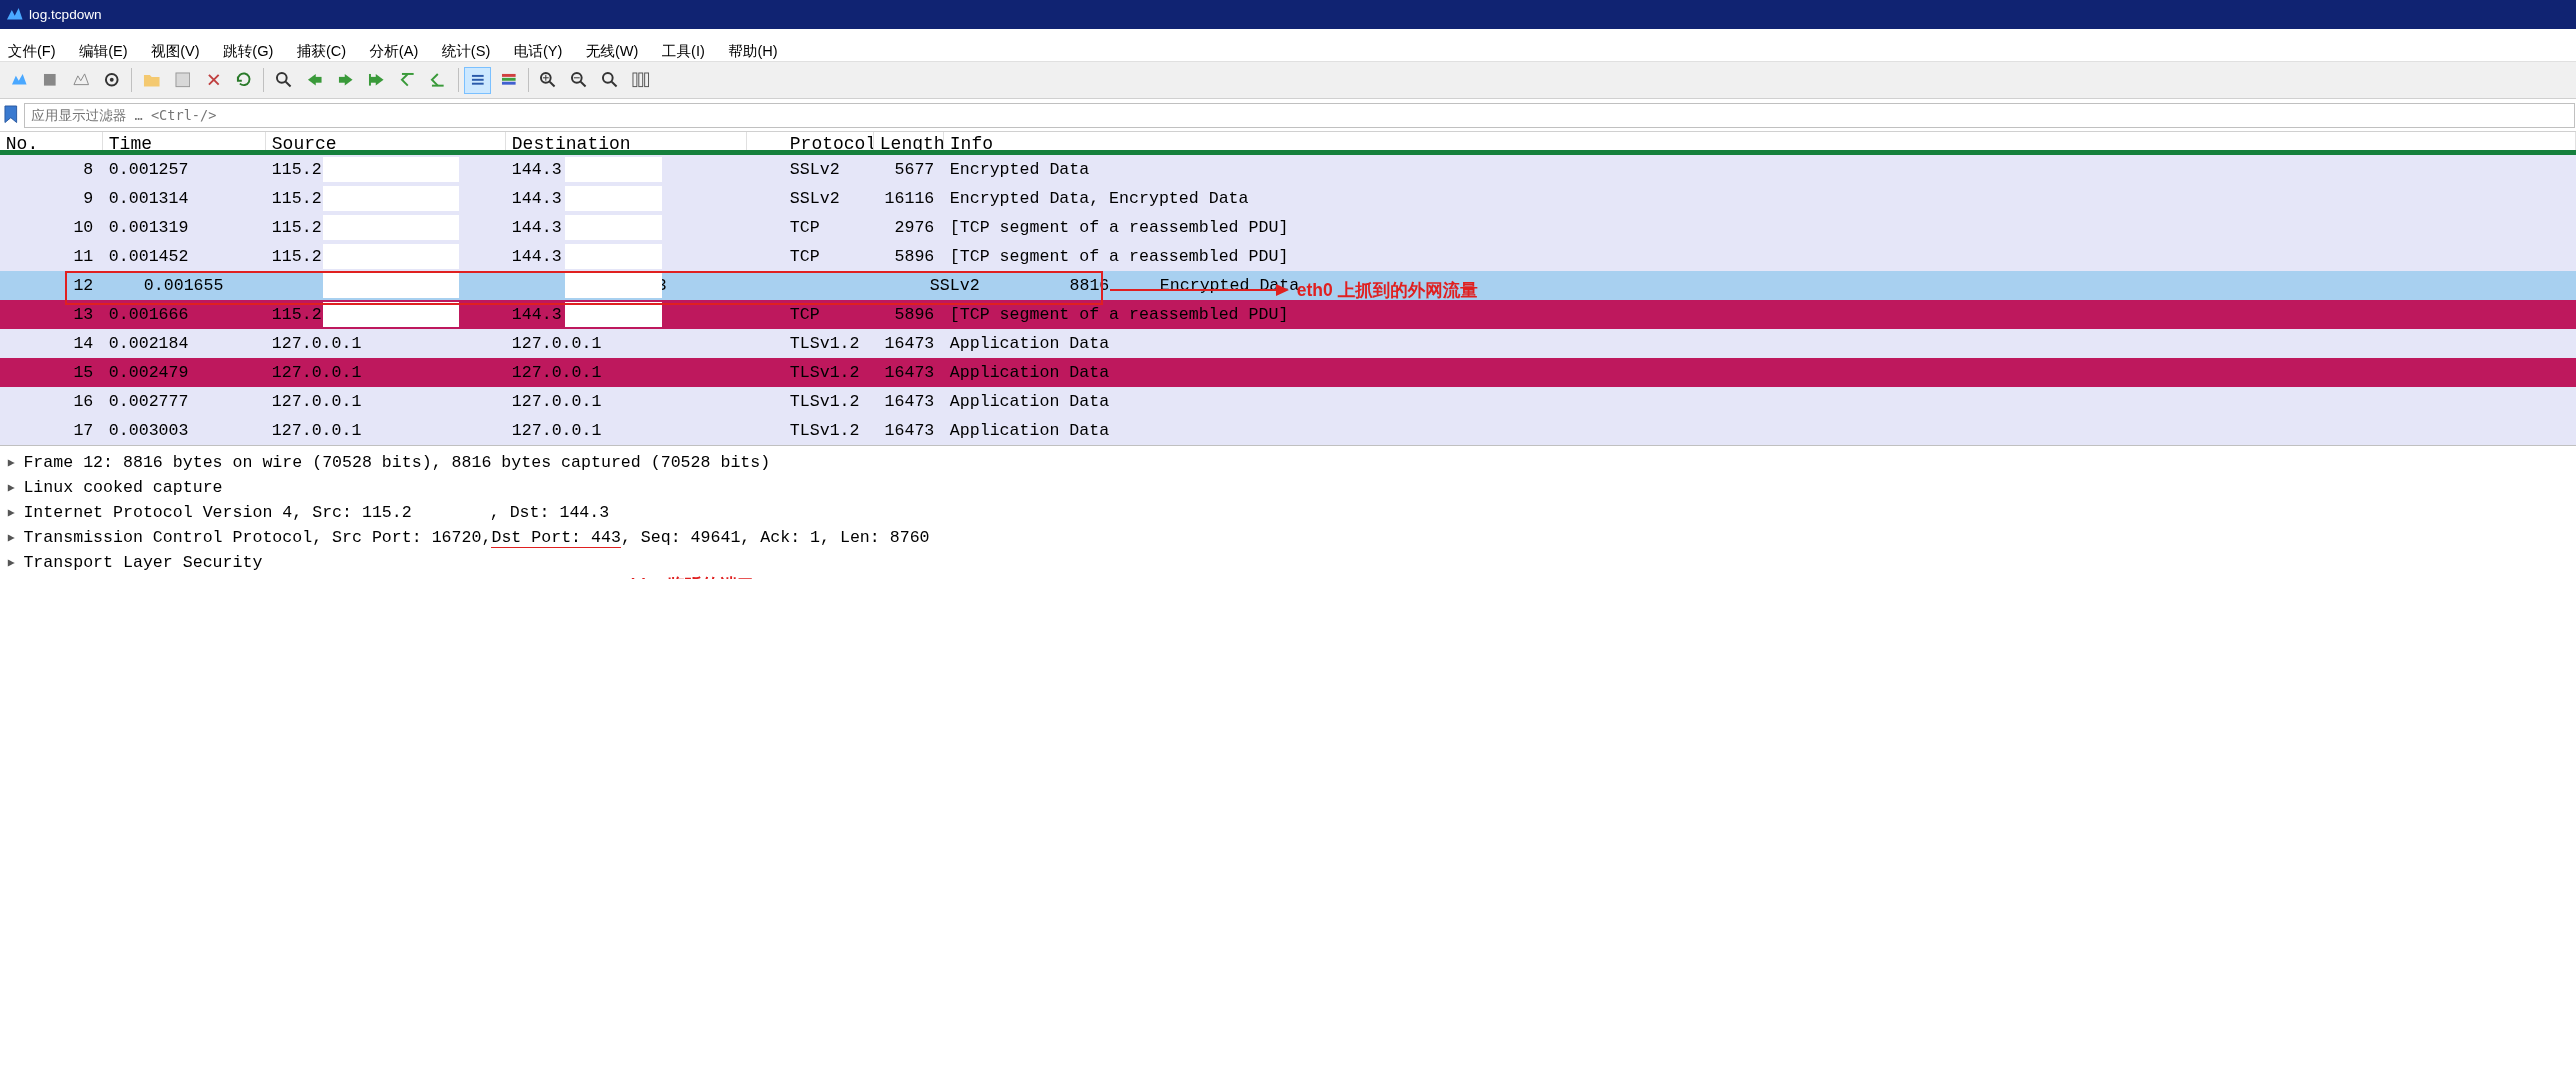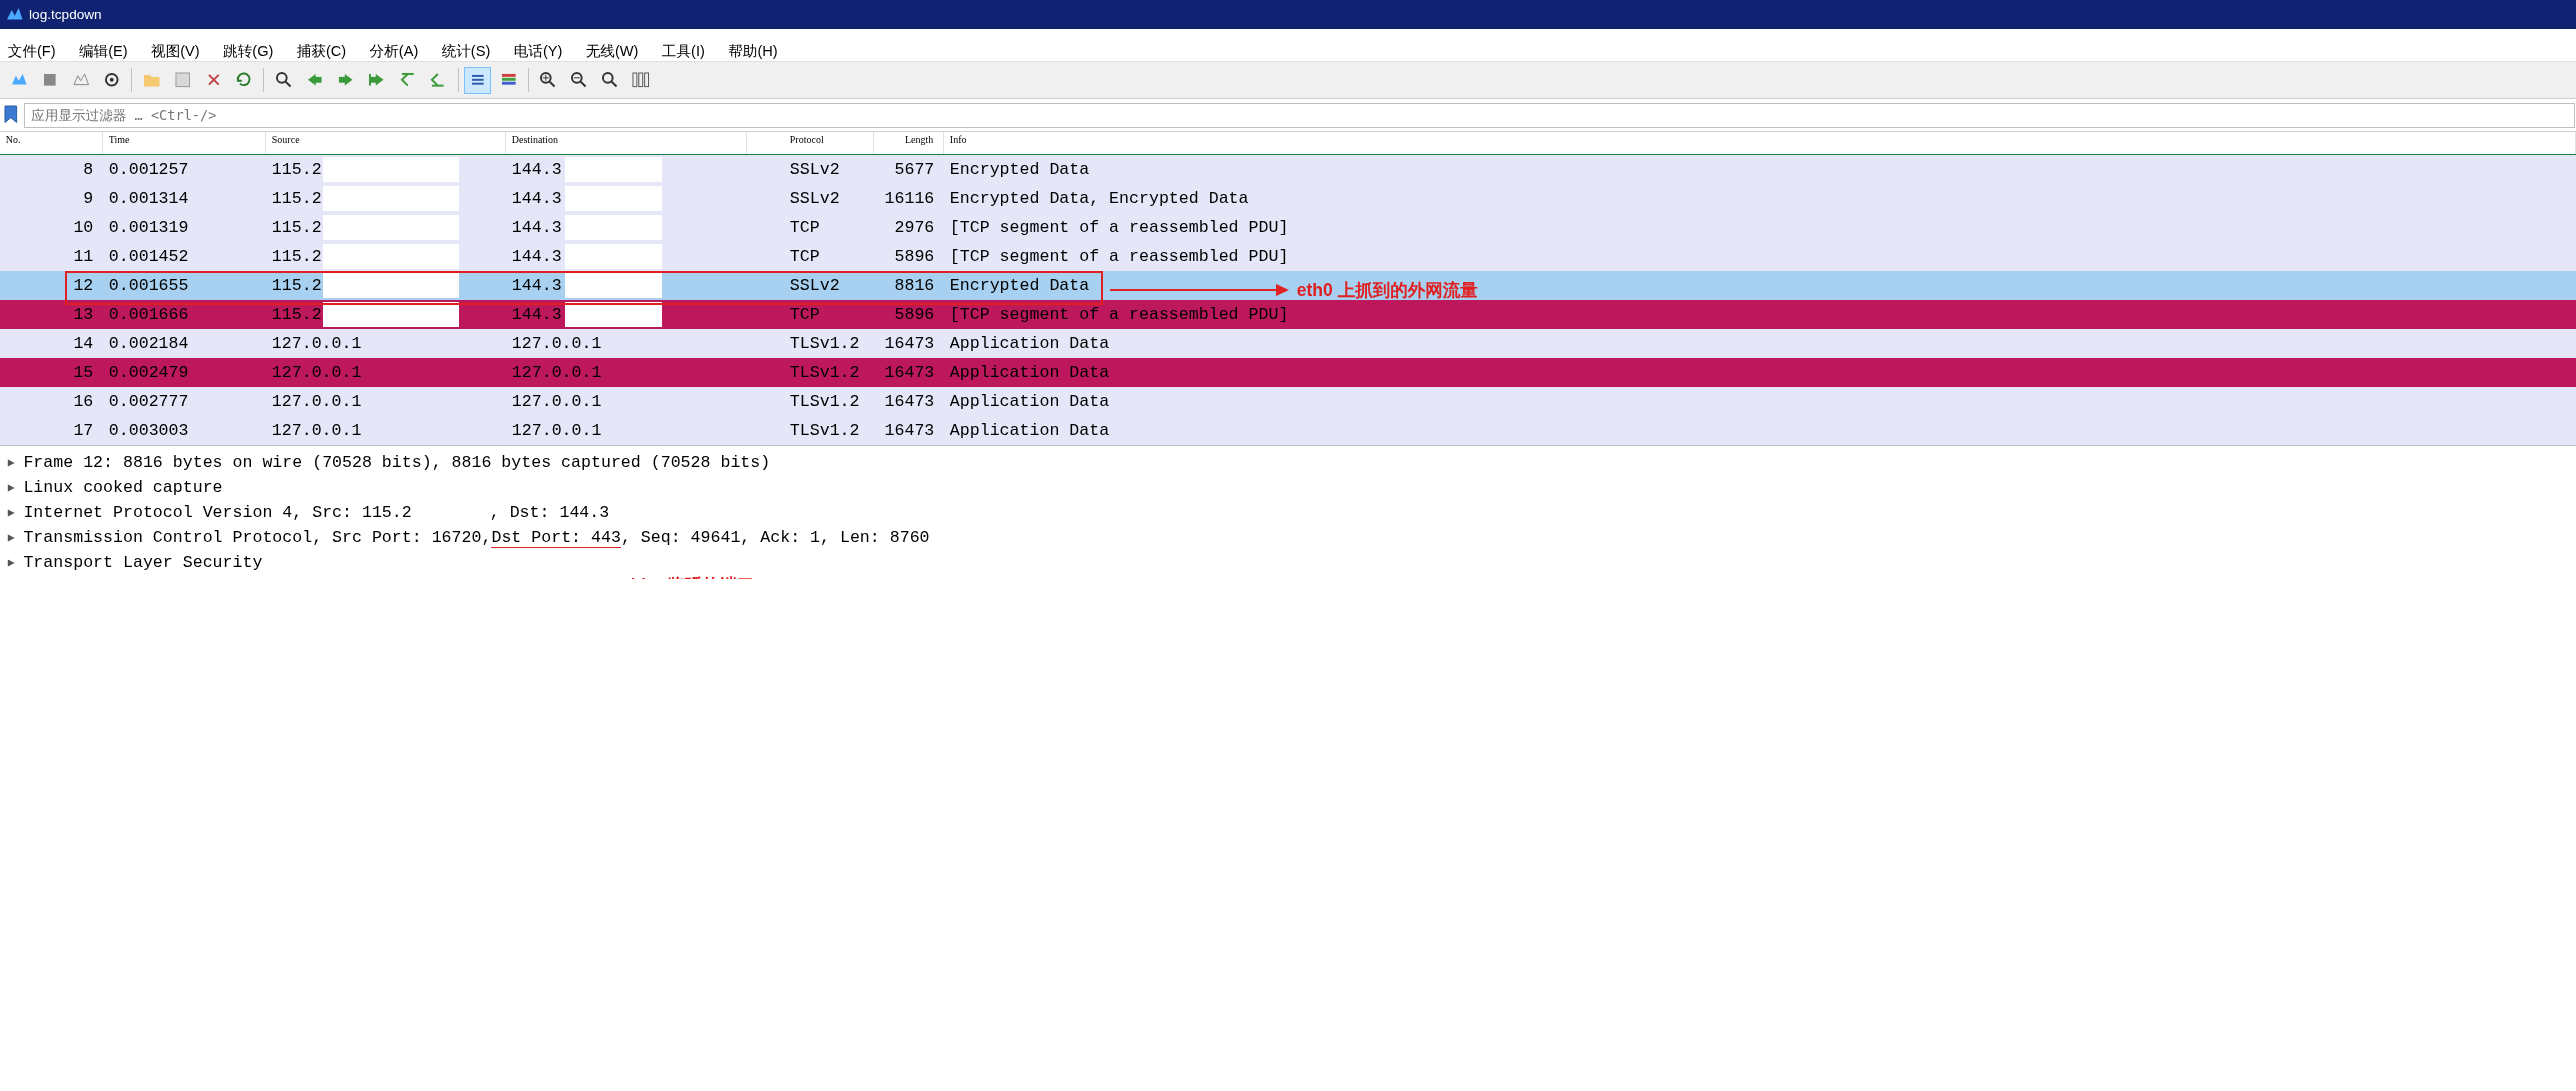"No." .packet-header { border-bottom: 1px solid #15803d -> 5px solid #15803d; font-family: Liberation Serif, serif -> Liberation Mono, monospace; font-size: 10px -> 18px }
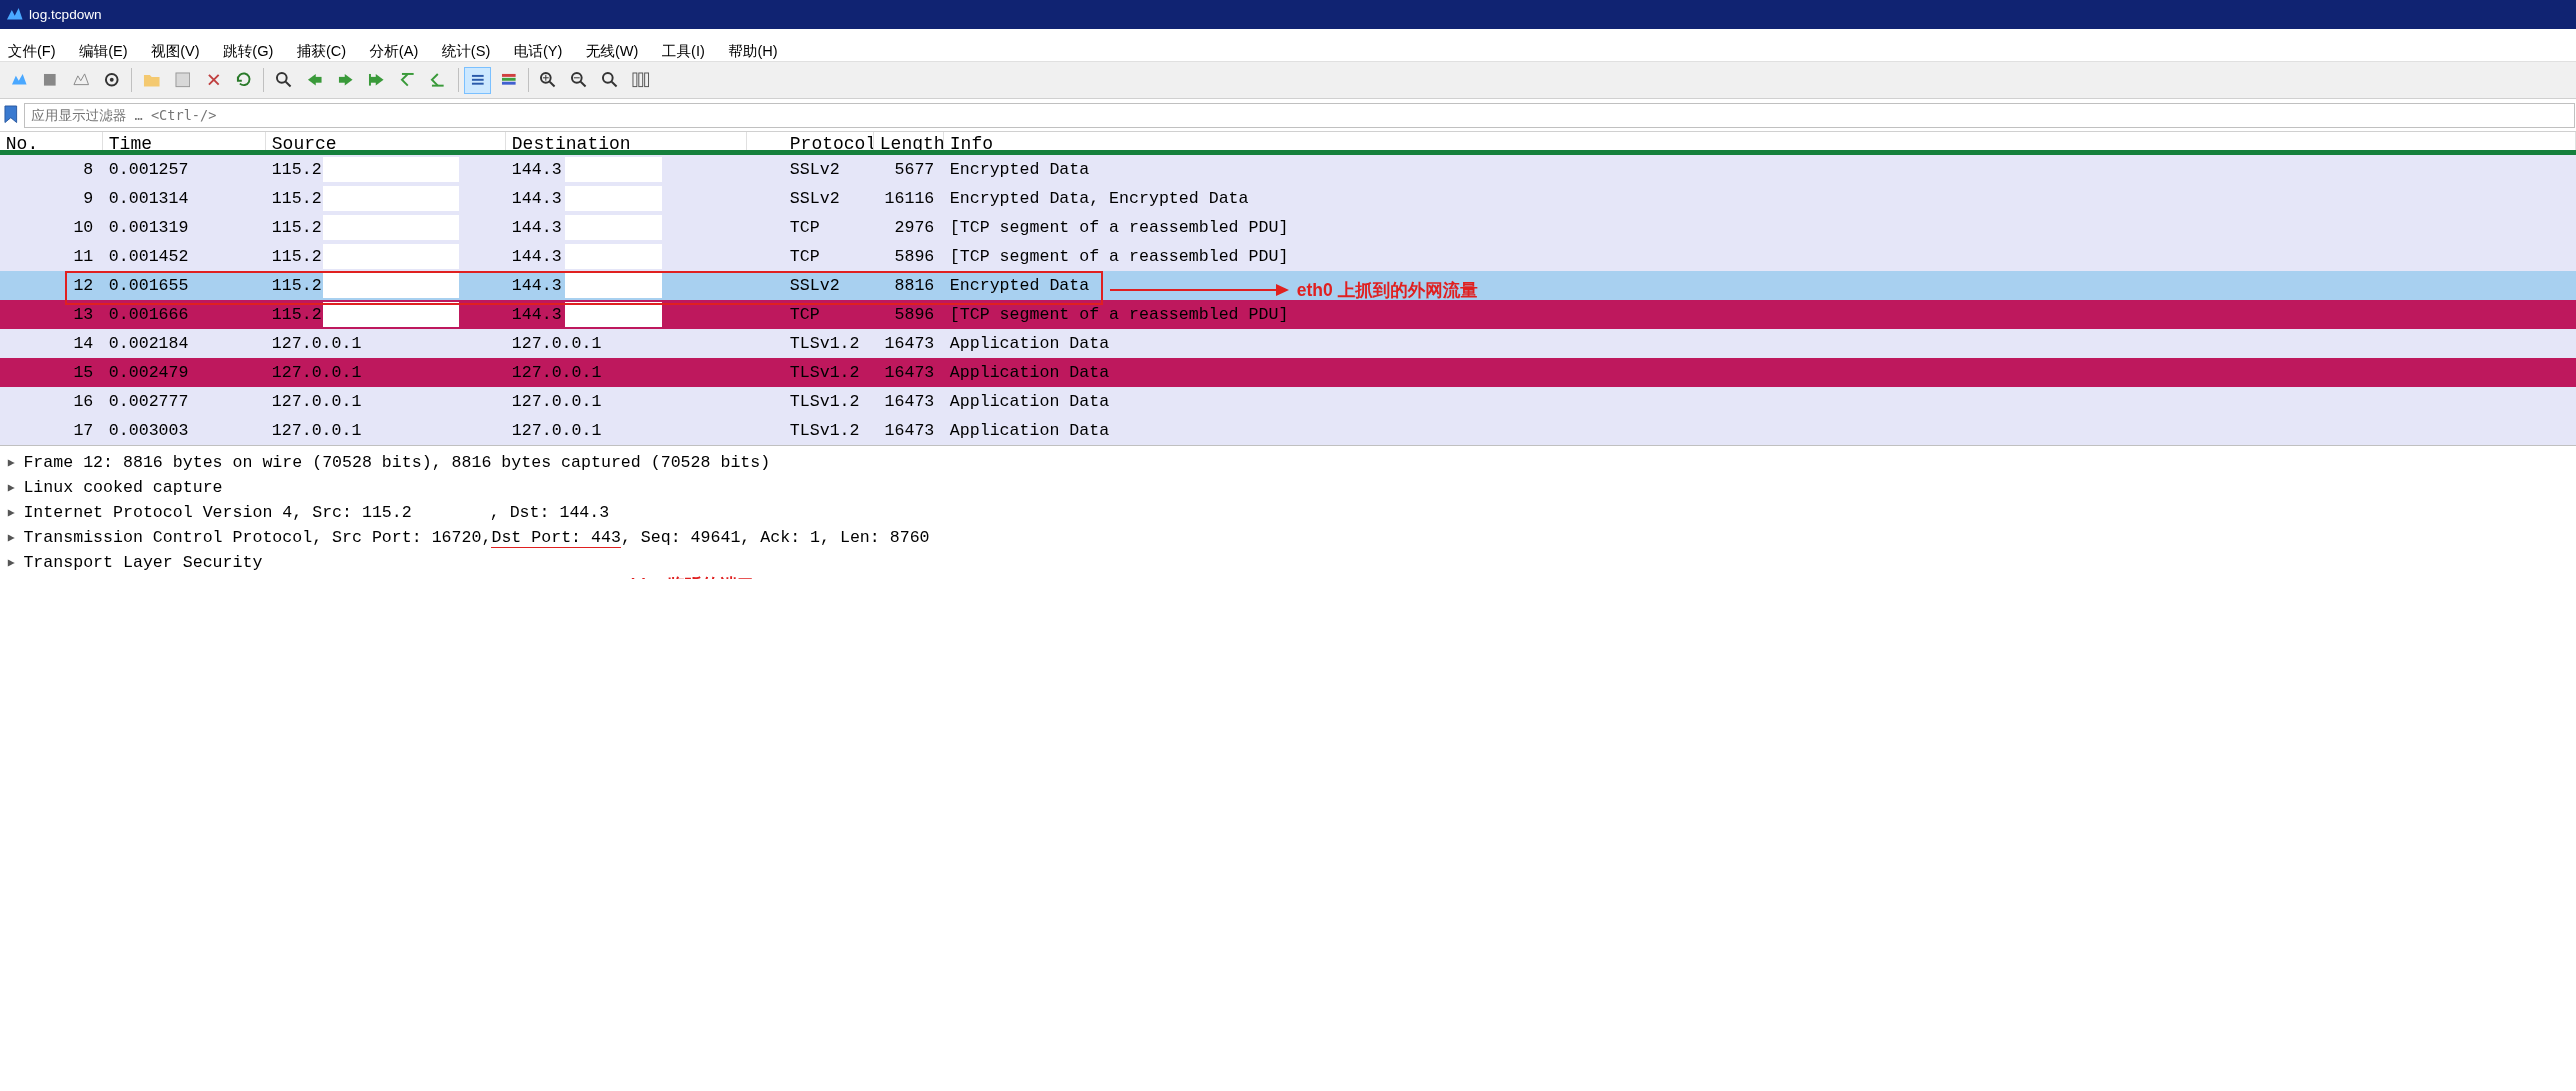"12" .packet-row.selected { gap: none -> 35px }
